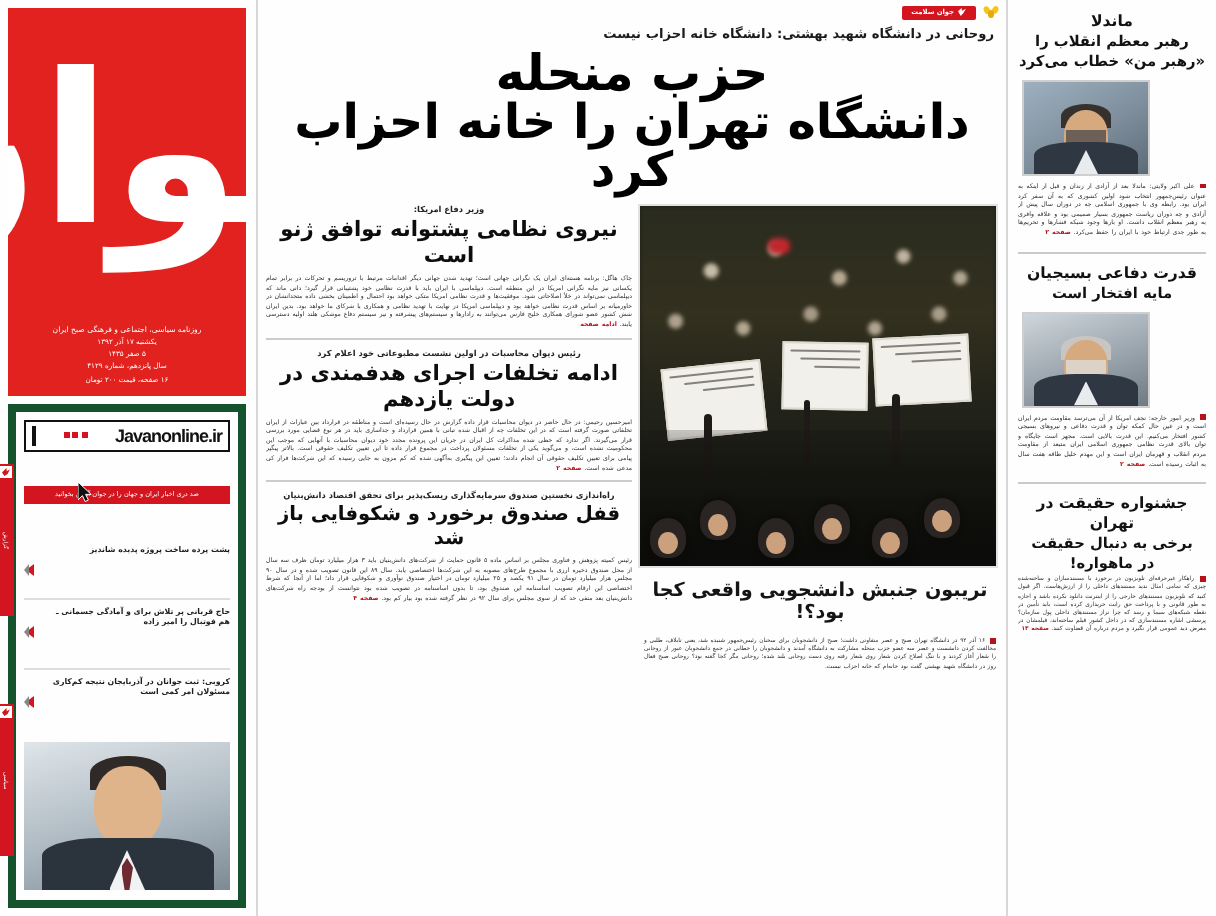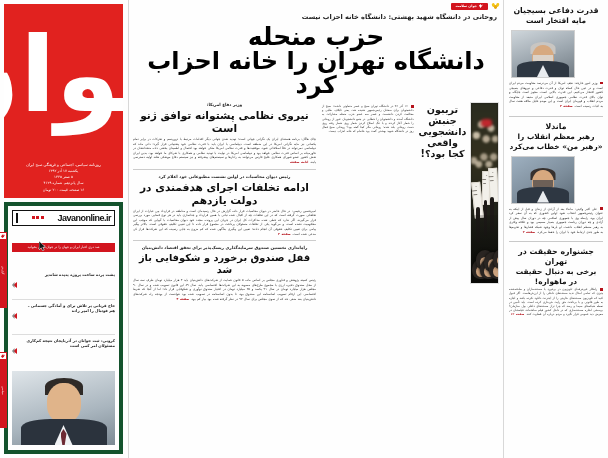"قدرت دفاعی بسیجیان" div.lsec { order: before "ماندلا" -> after "ماندلا" }
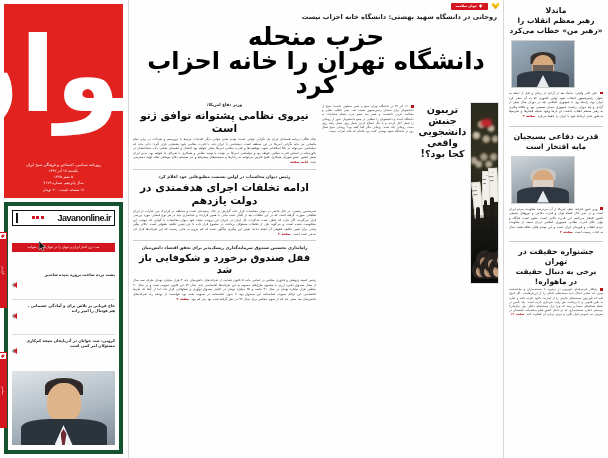"تریبون جنبش دانشجویی واقعی کجا" .photo-col { flex-direction: row -> column }
